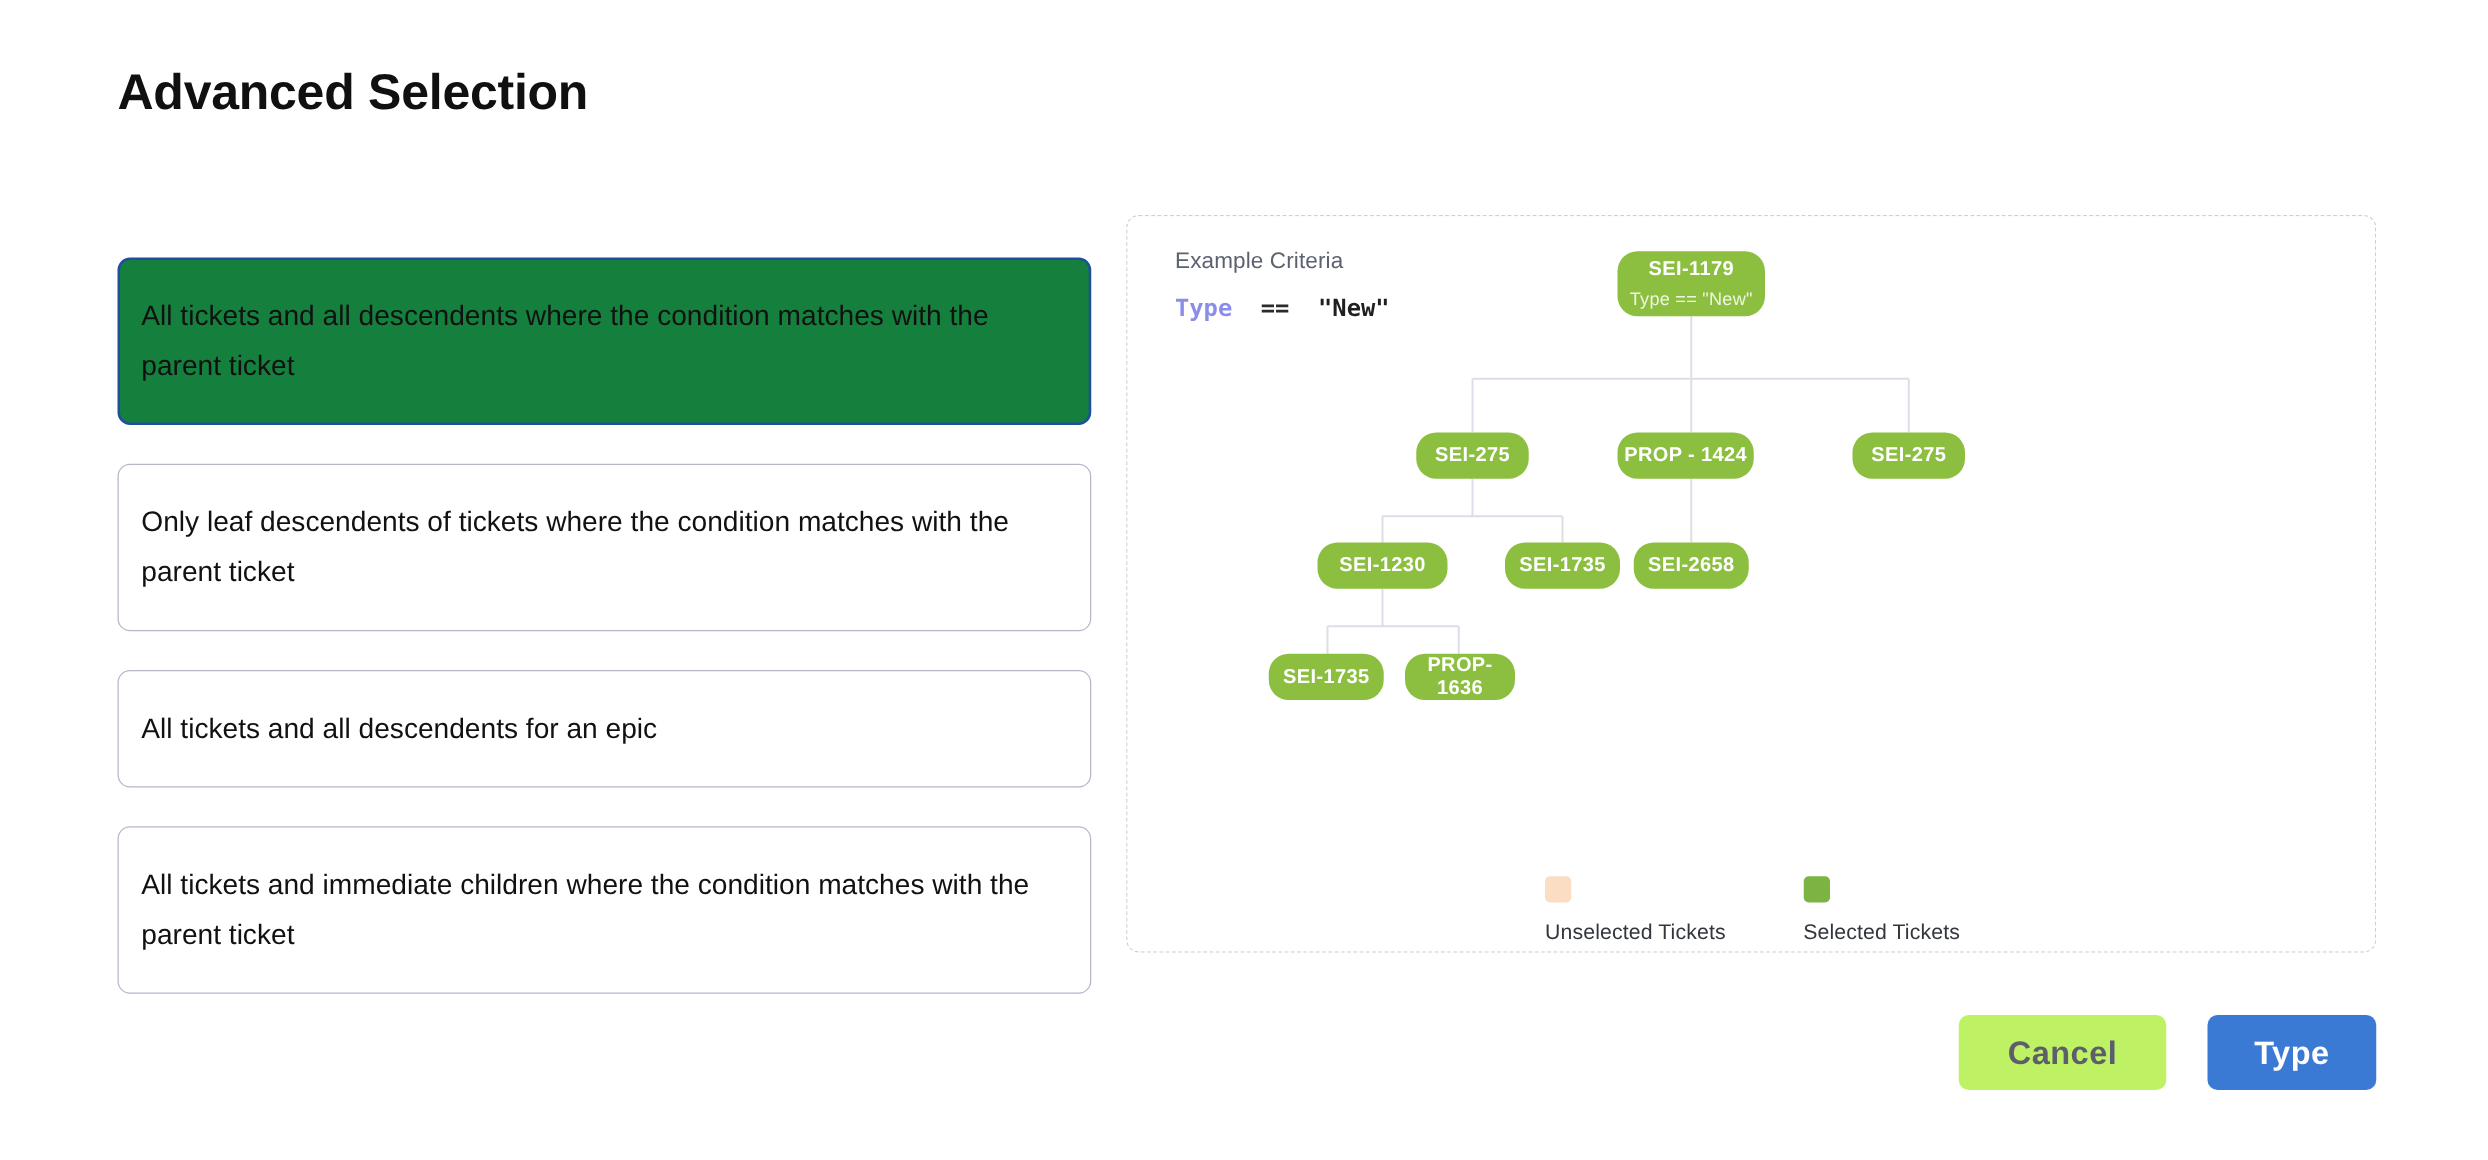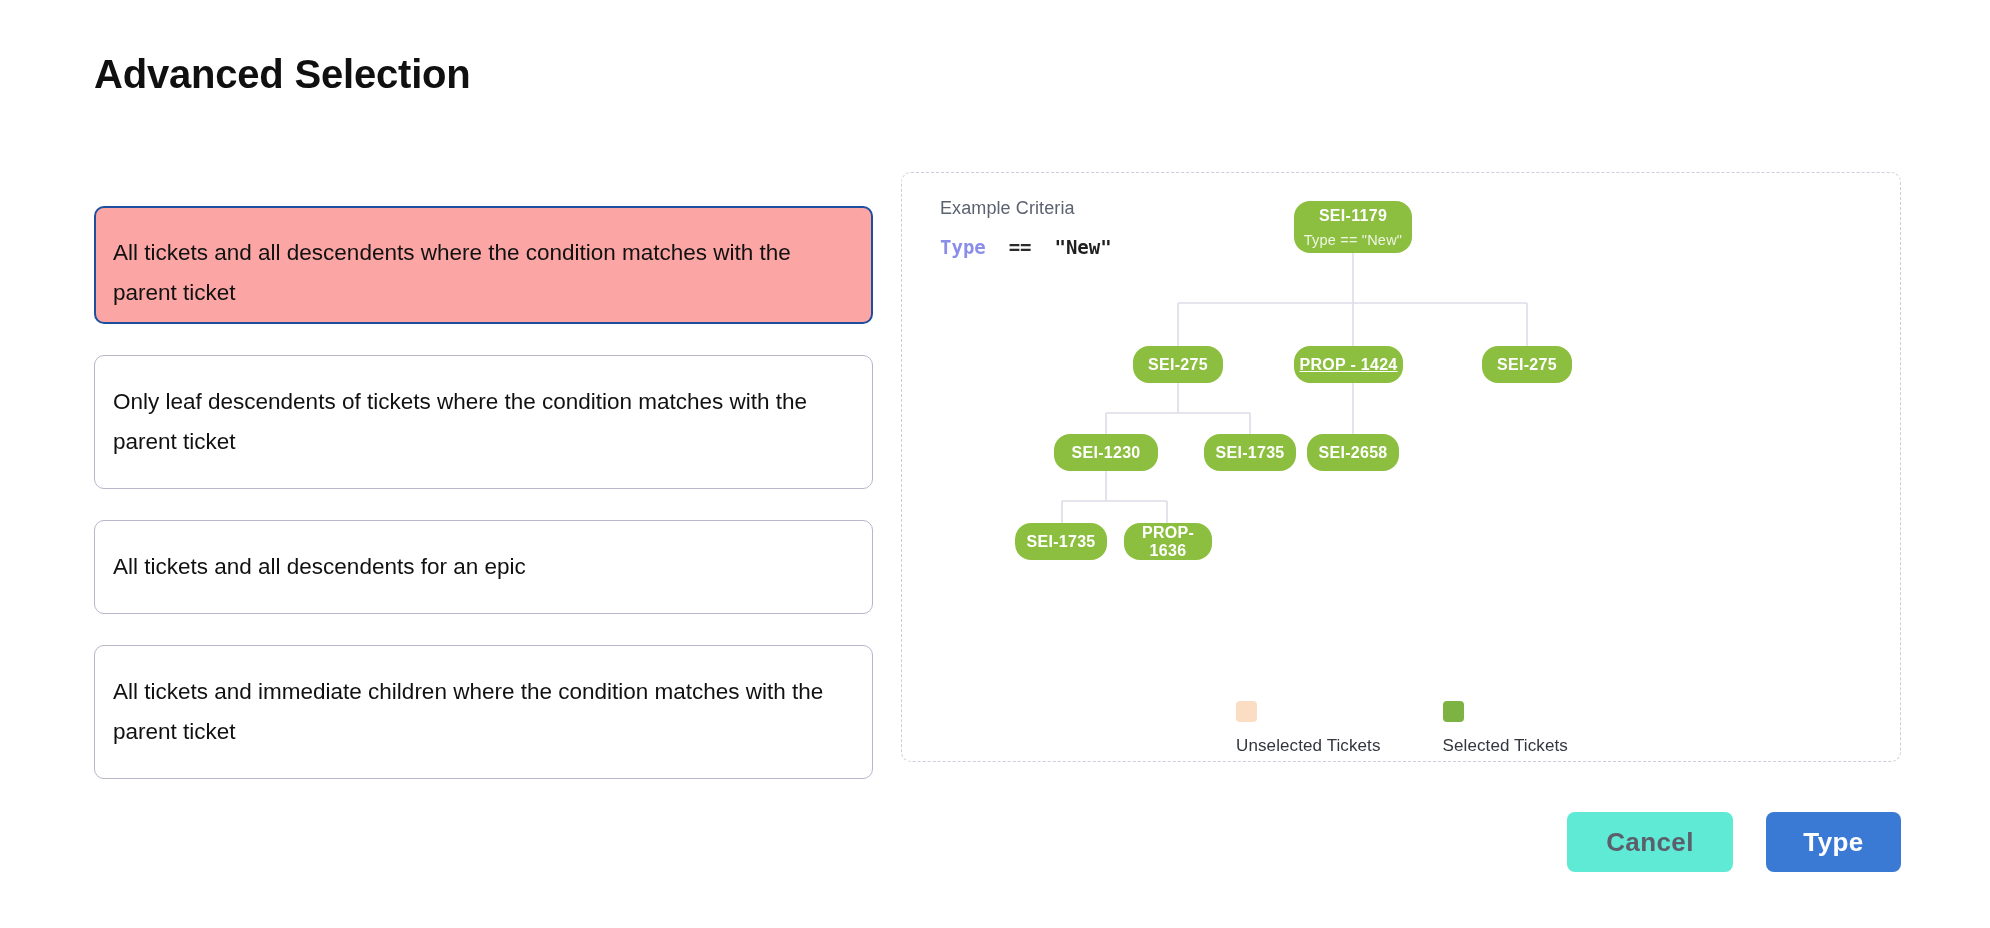"All tickets and all descendents where" .option-card.selected { background: #fca5a5 -> #15803d; padding: 25px 19px 9px 17px -> 25px 19px 25px 17px }
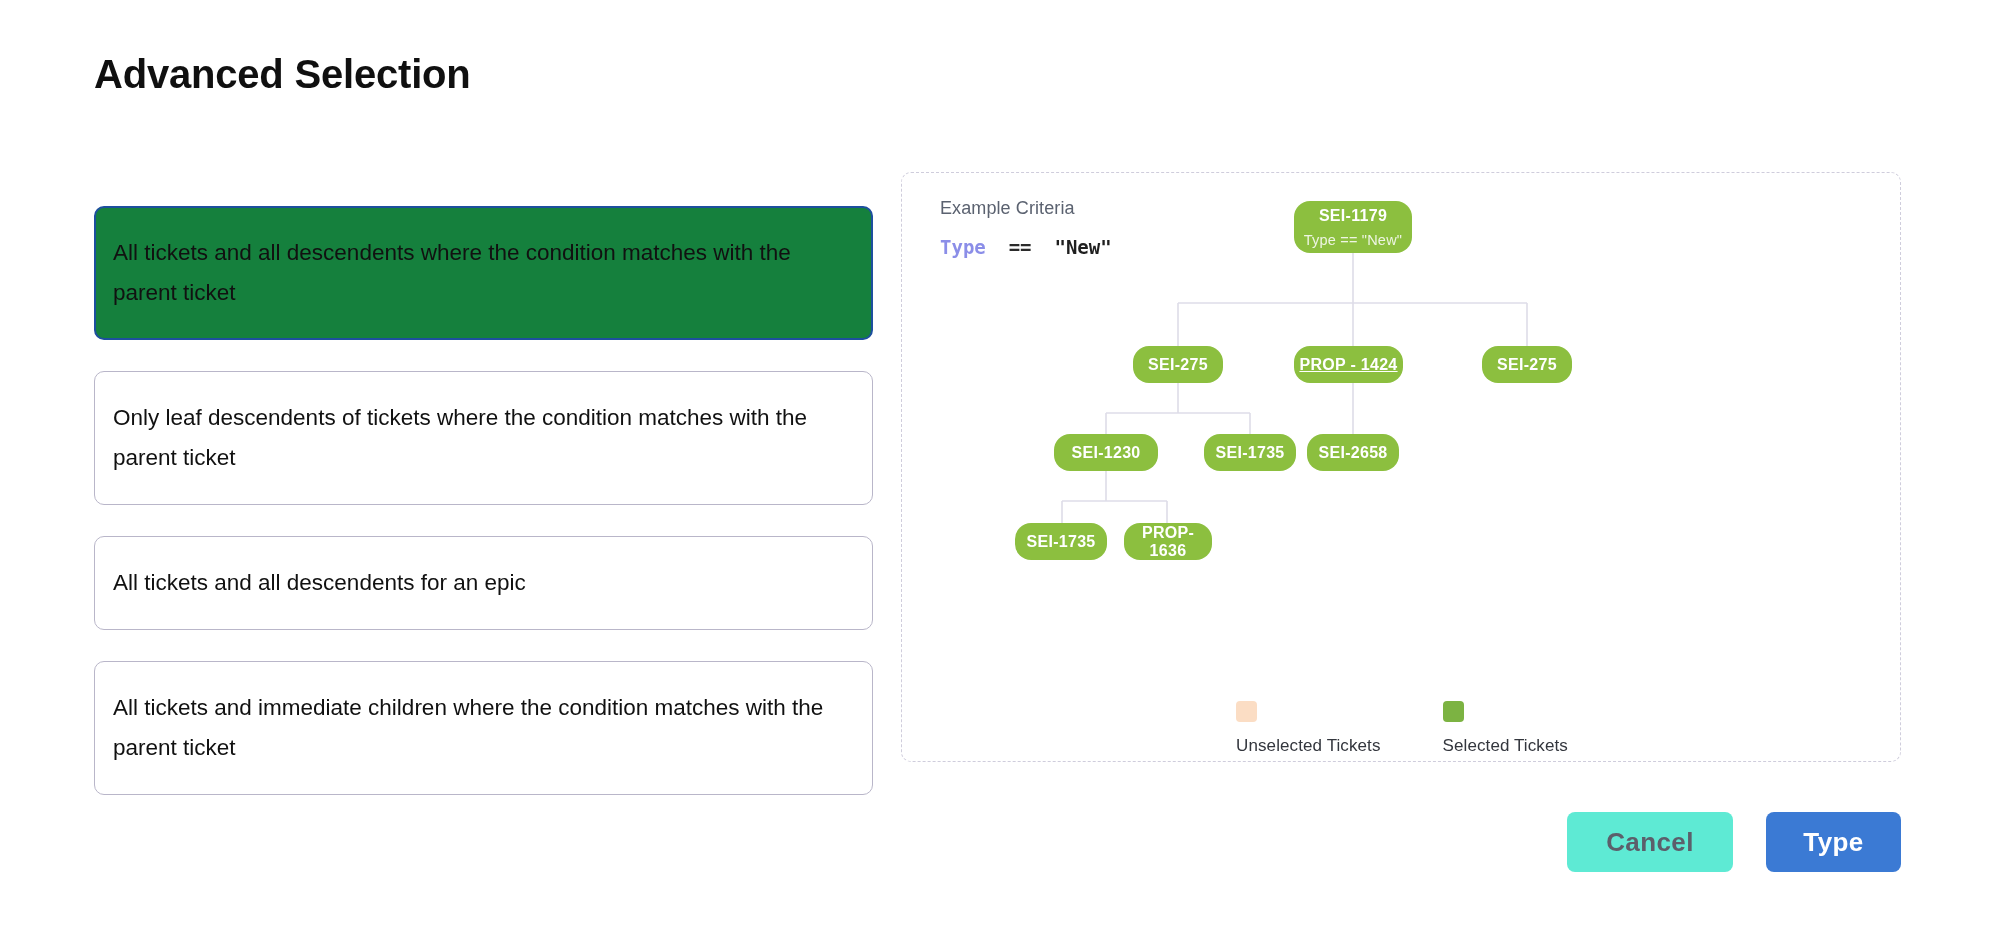"PROP - 1424" div.node { text-decoration: underline -> none }
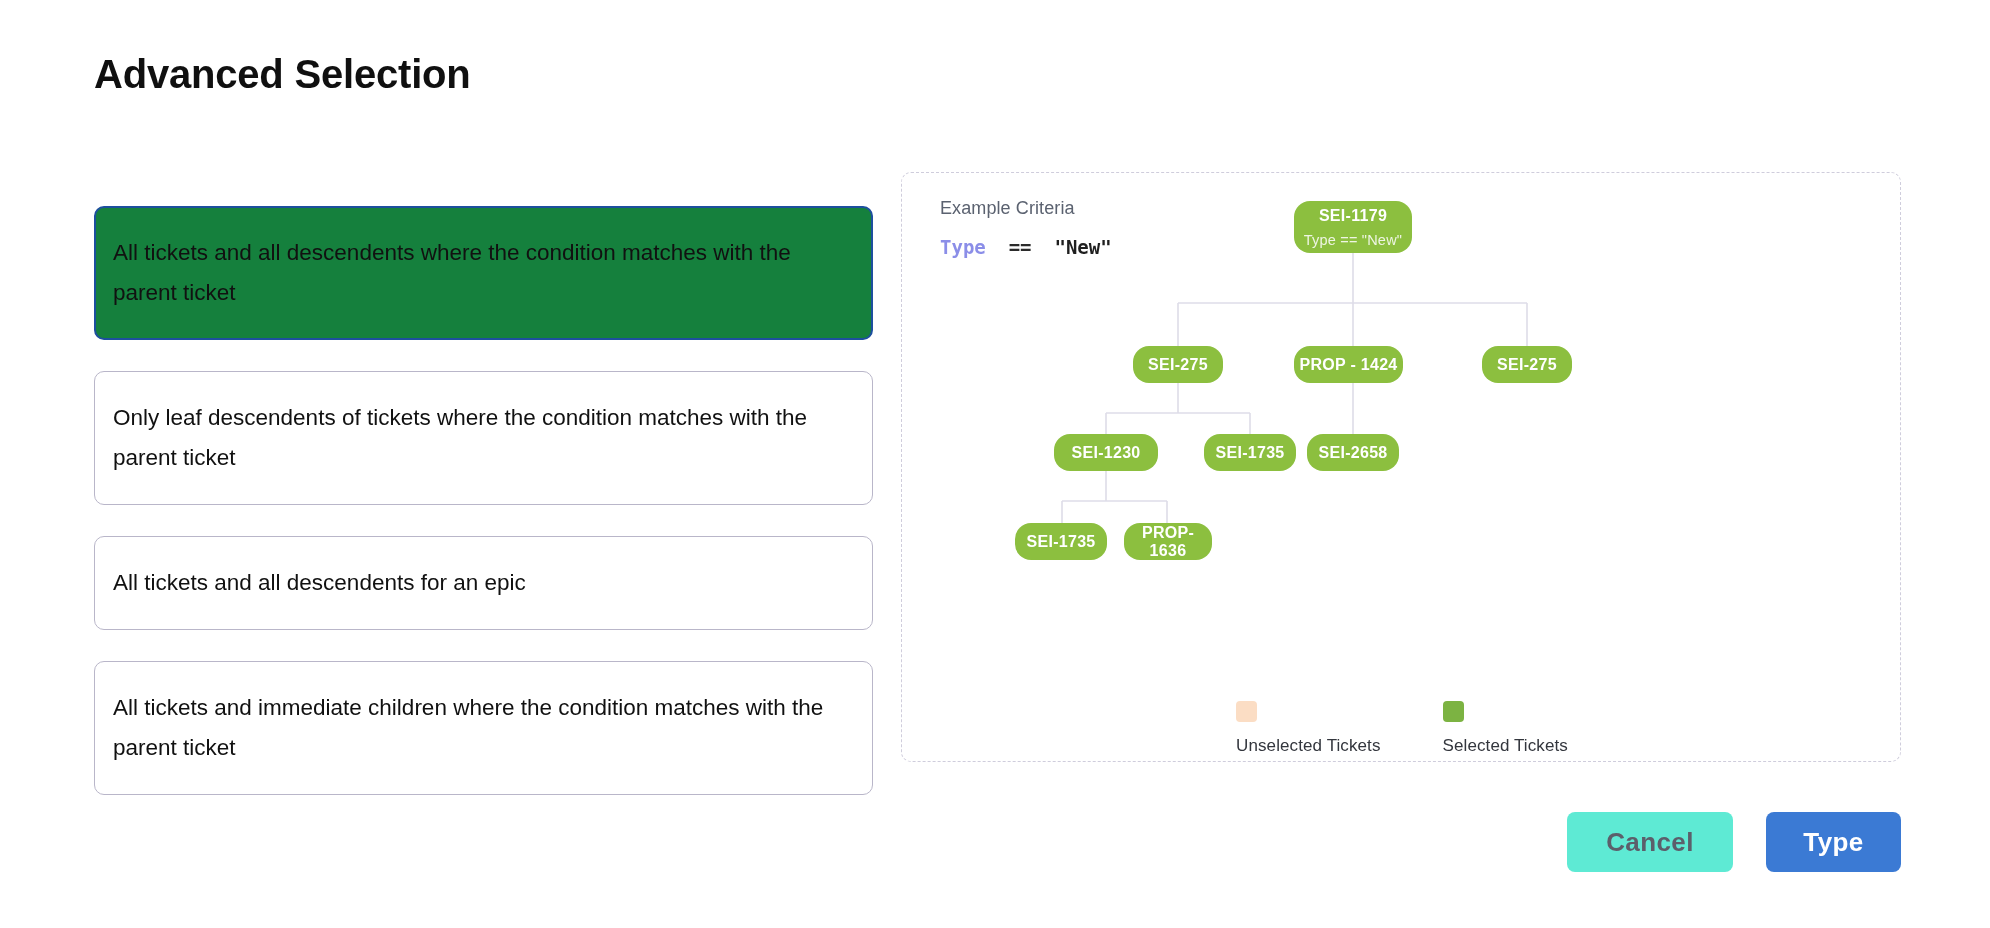"Cancel" .btn-cancel { background: #5eead4 -> #bef264 }
